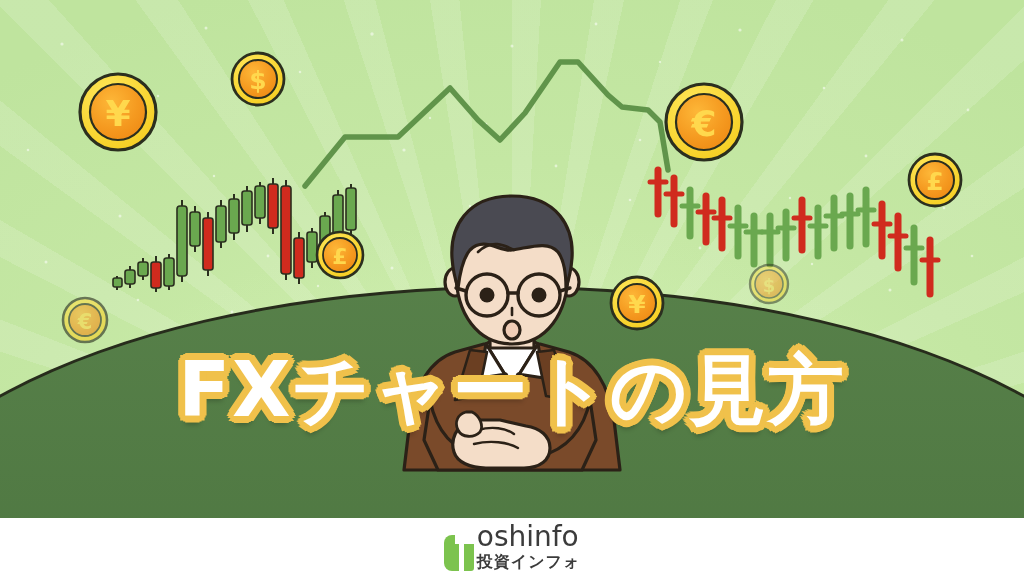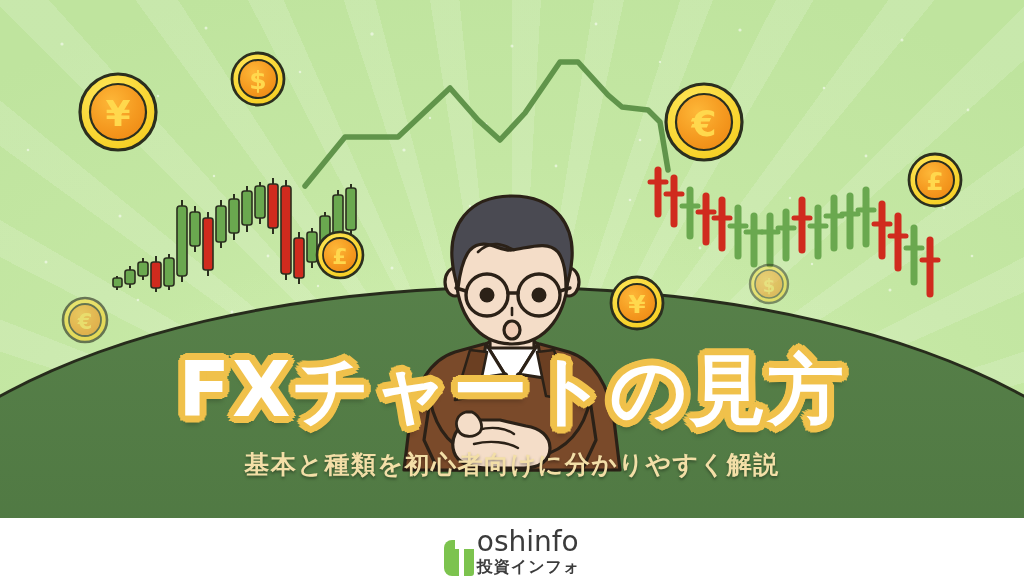"基本と種類を初心者向けに分かりやすく解説" div.subtitle { html: <div>基本と種類を初心者向けに分かりやすく解説</div> -> none }
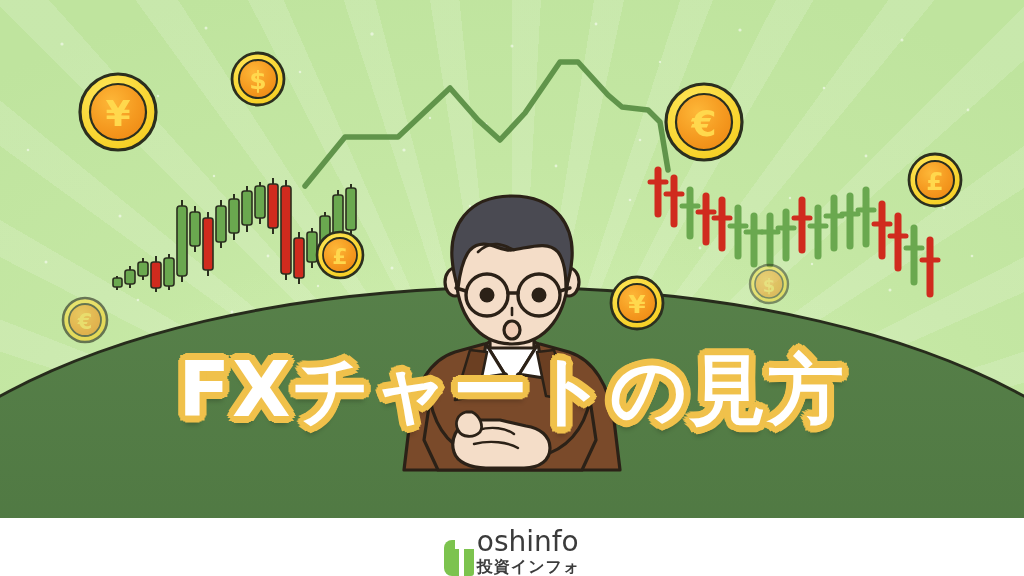"oshinfo" .footer { align-items: none -> center }
